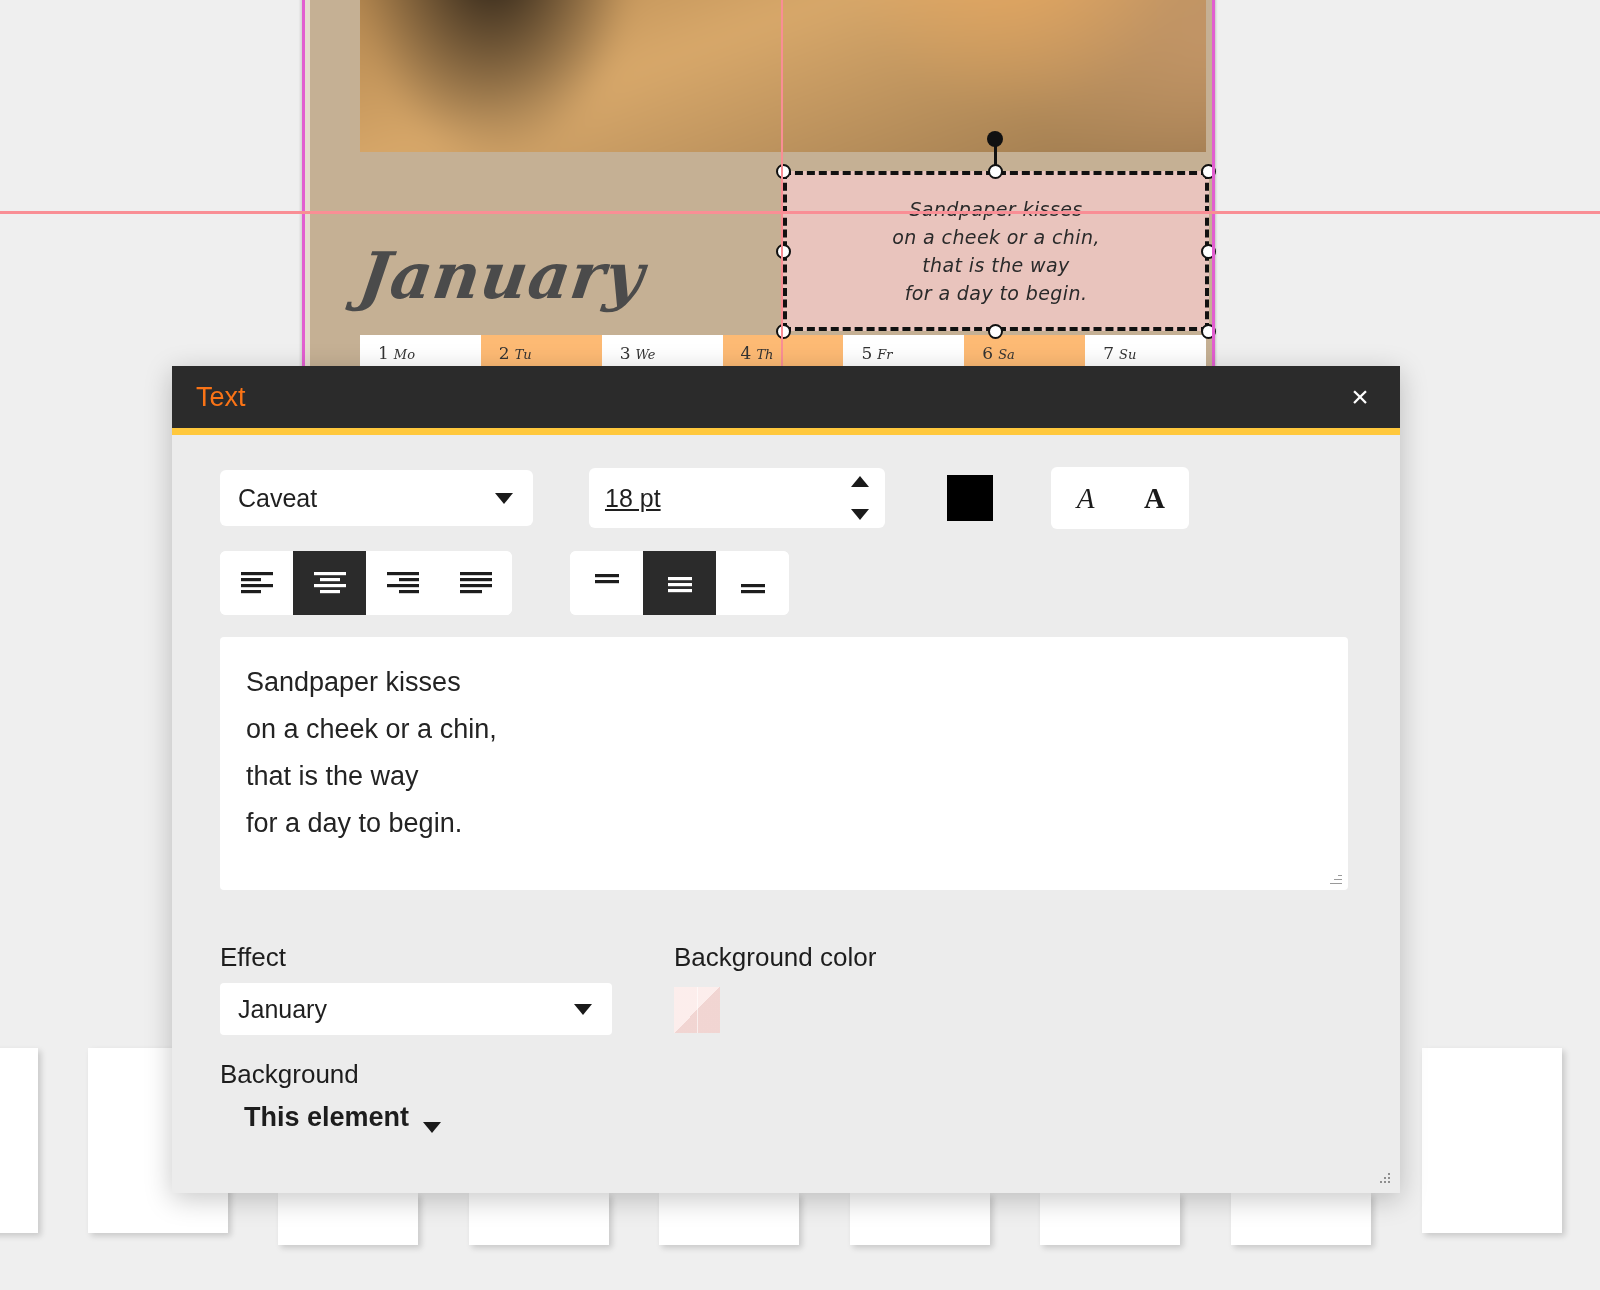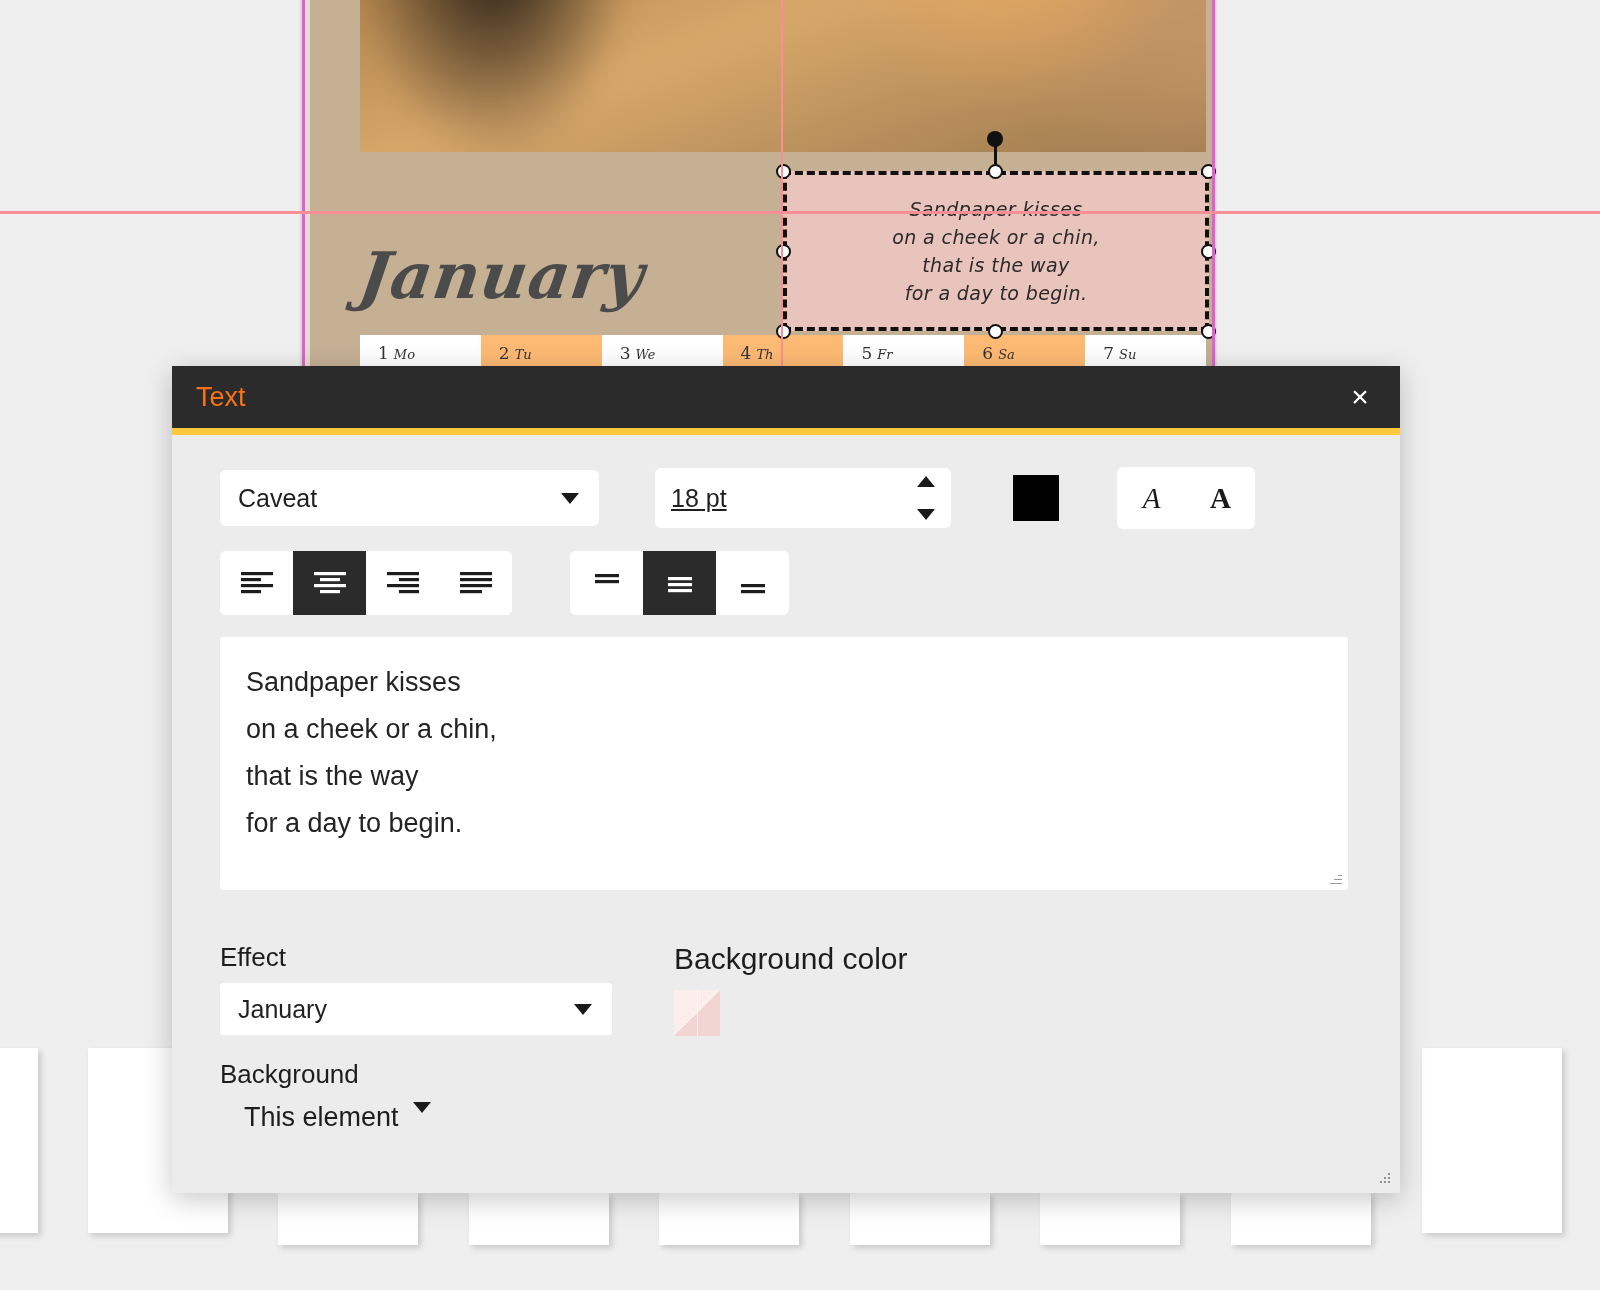"Caveat" .font-select { width: 379px -> 313px }
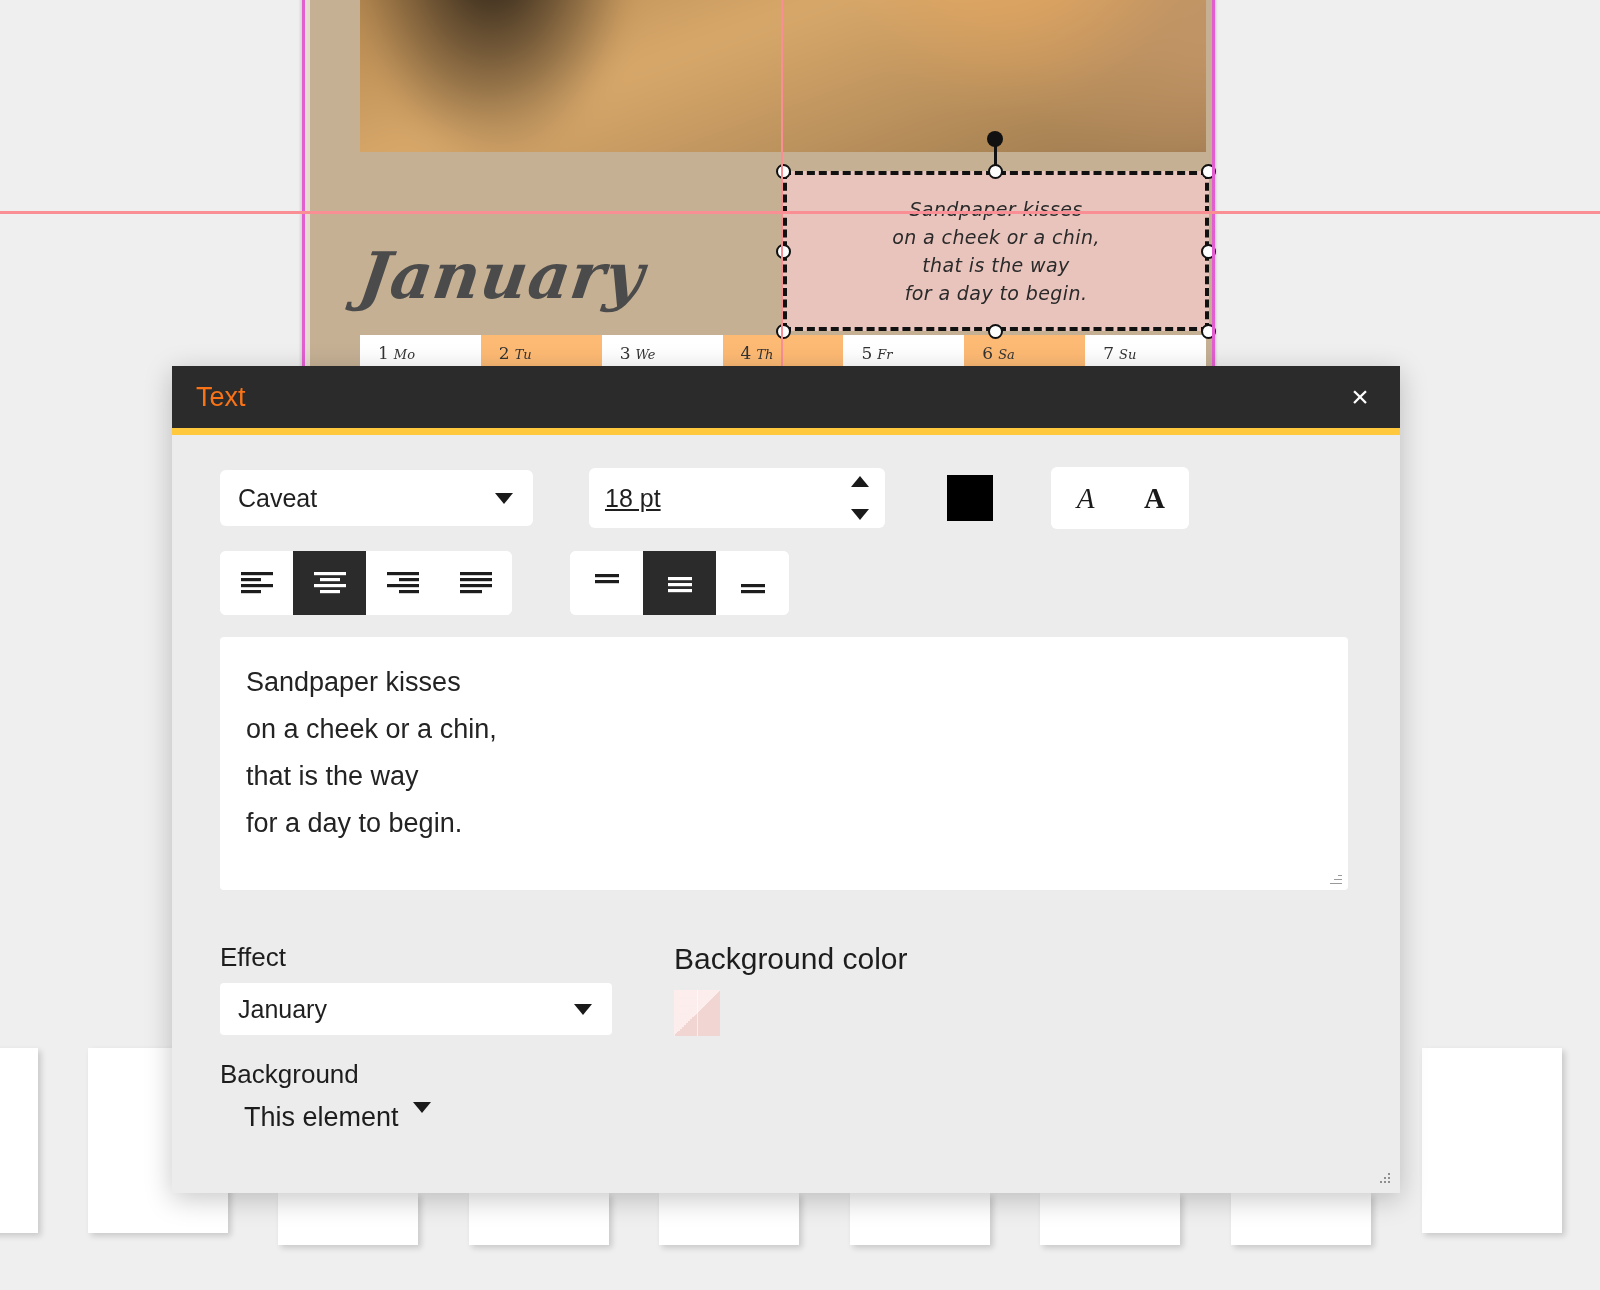"Background color" .bg-label { font-size: 30px -> 26px }
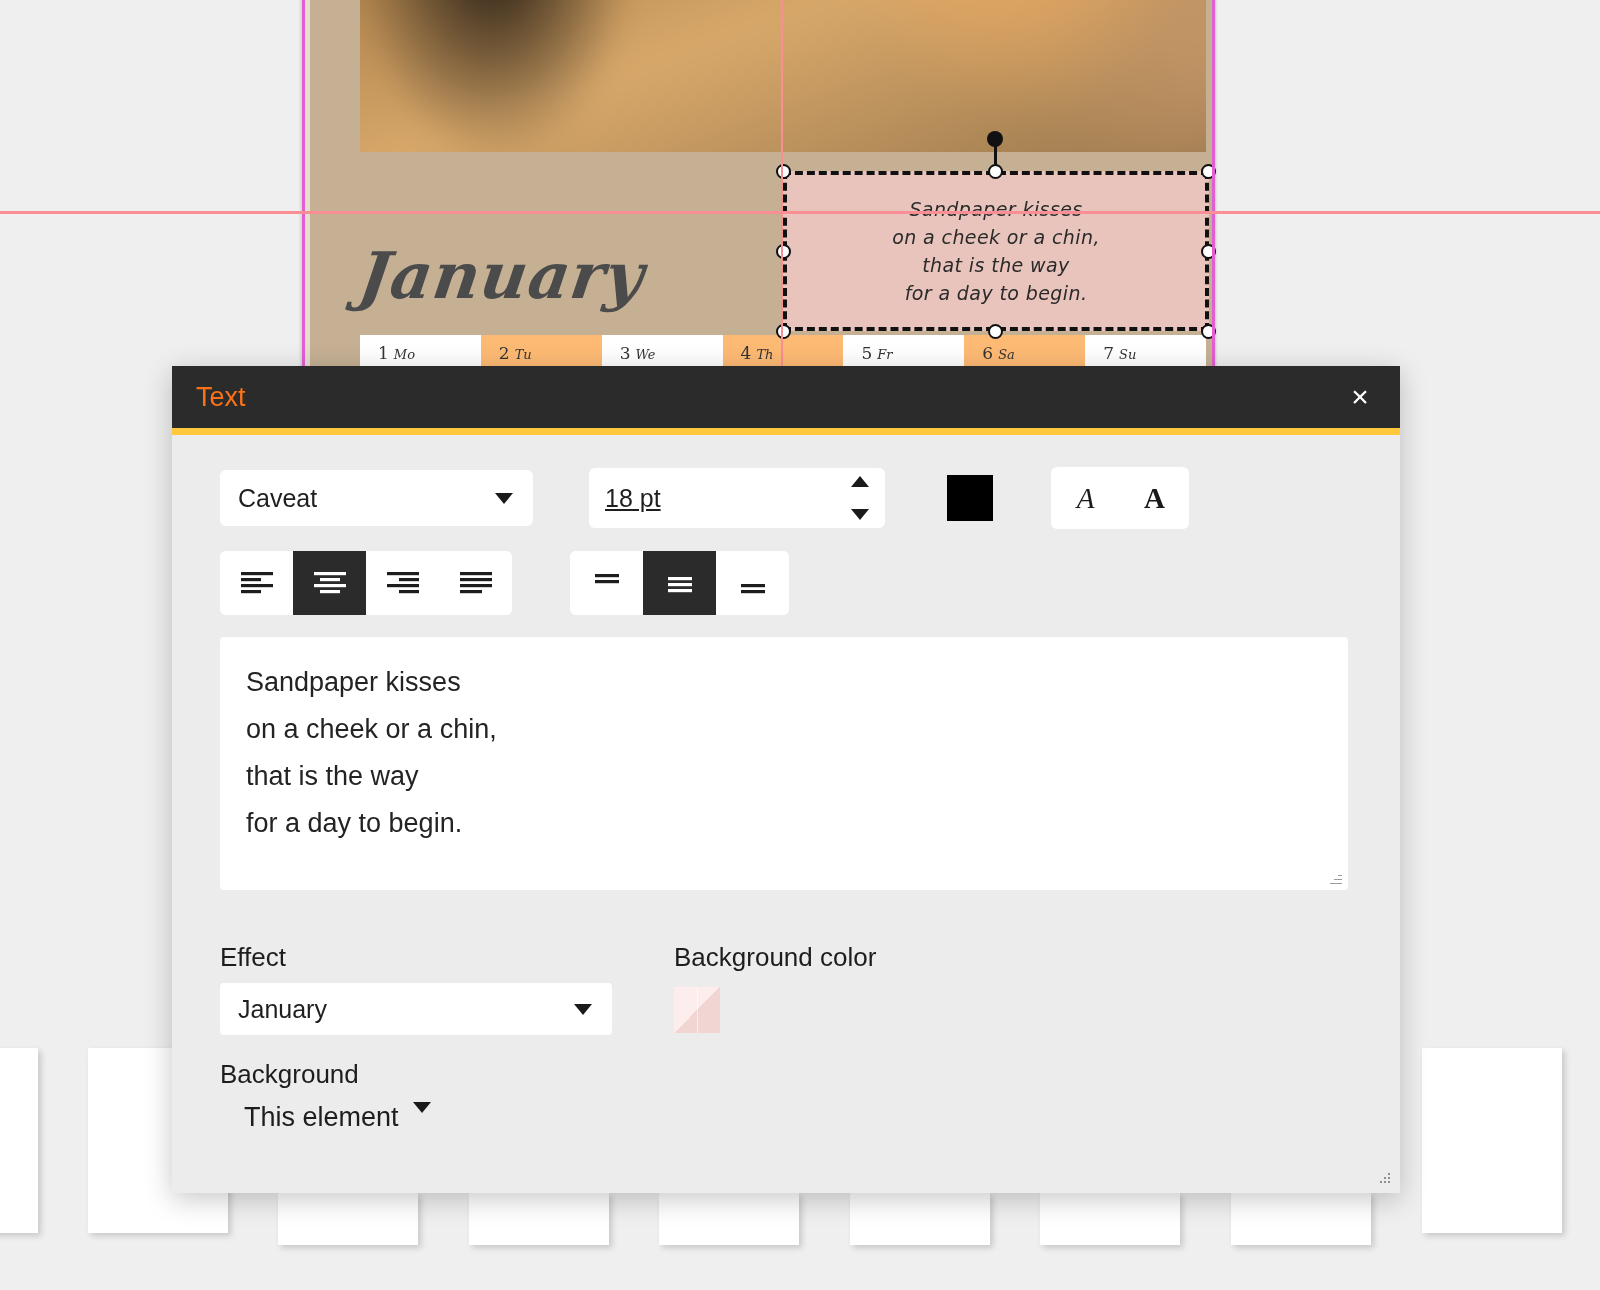"This element" .ref-select { align-items: flex-start -> flex-end; font-weight: none -> bold }
